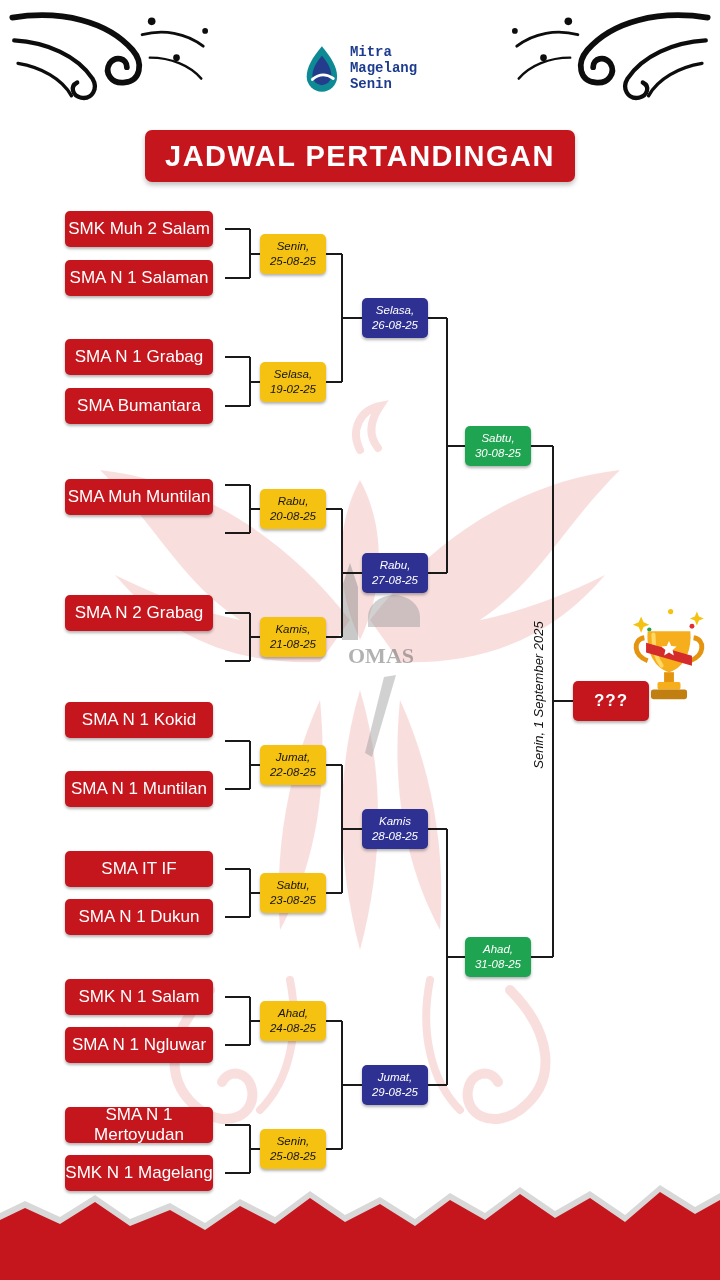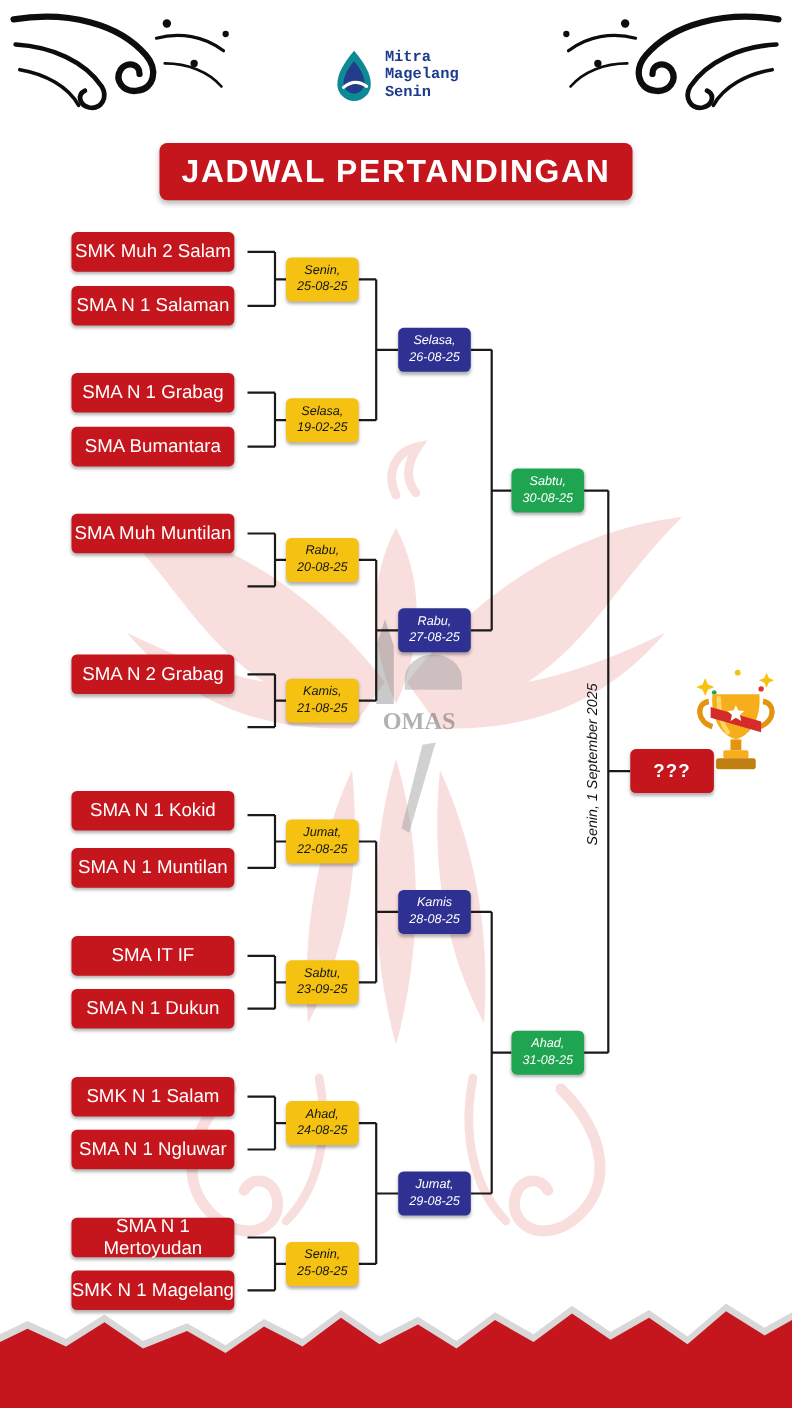"SMA Muh Muntilan" div.team-box { top: 467px -> 479px }
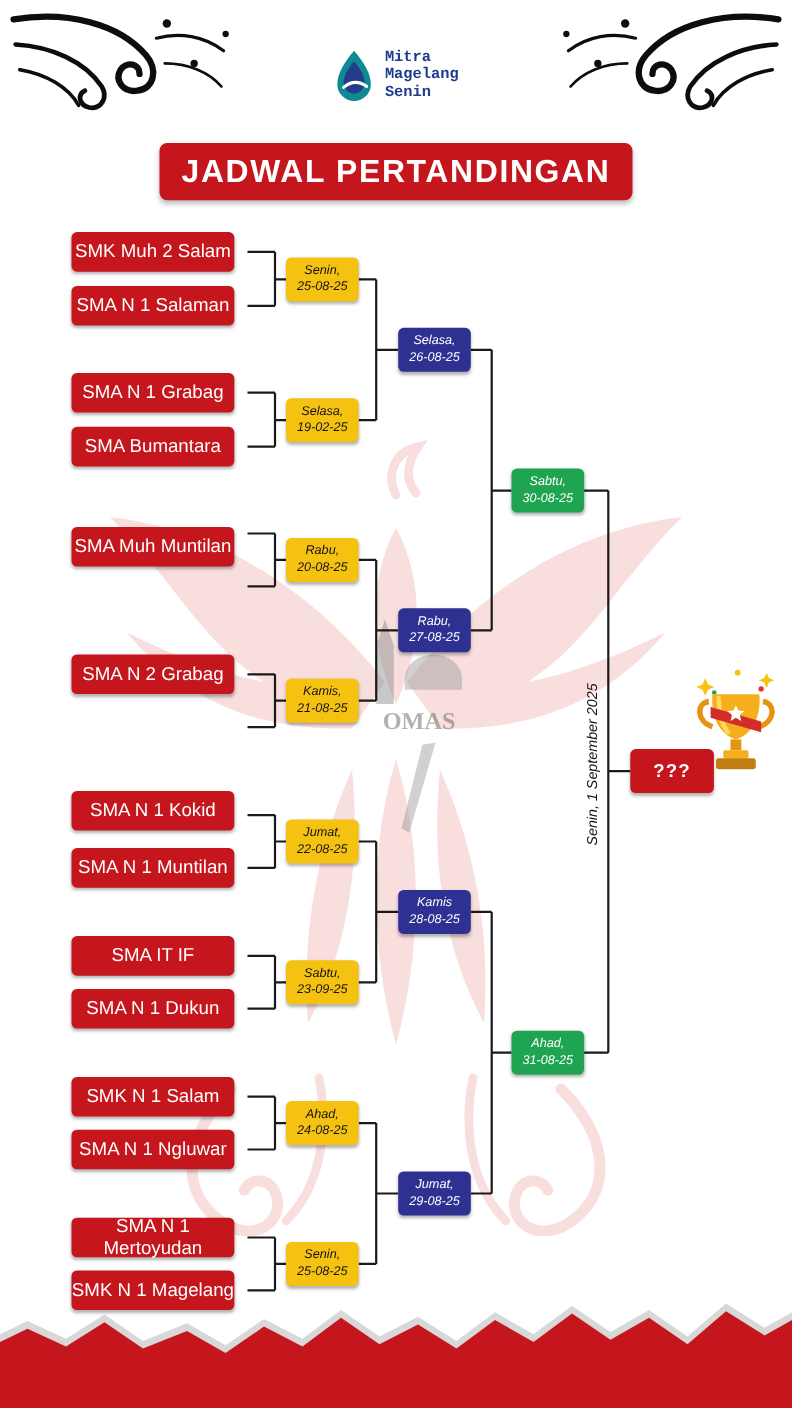"SMA N 1 Kokid" div.team-box { top: 719px -> 702px }
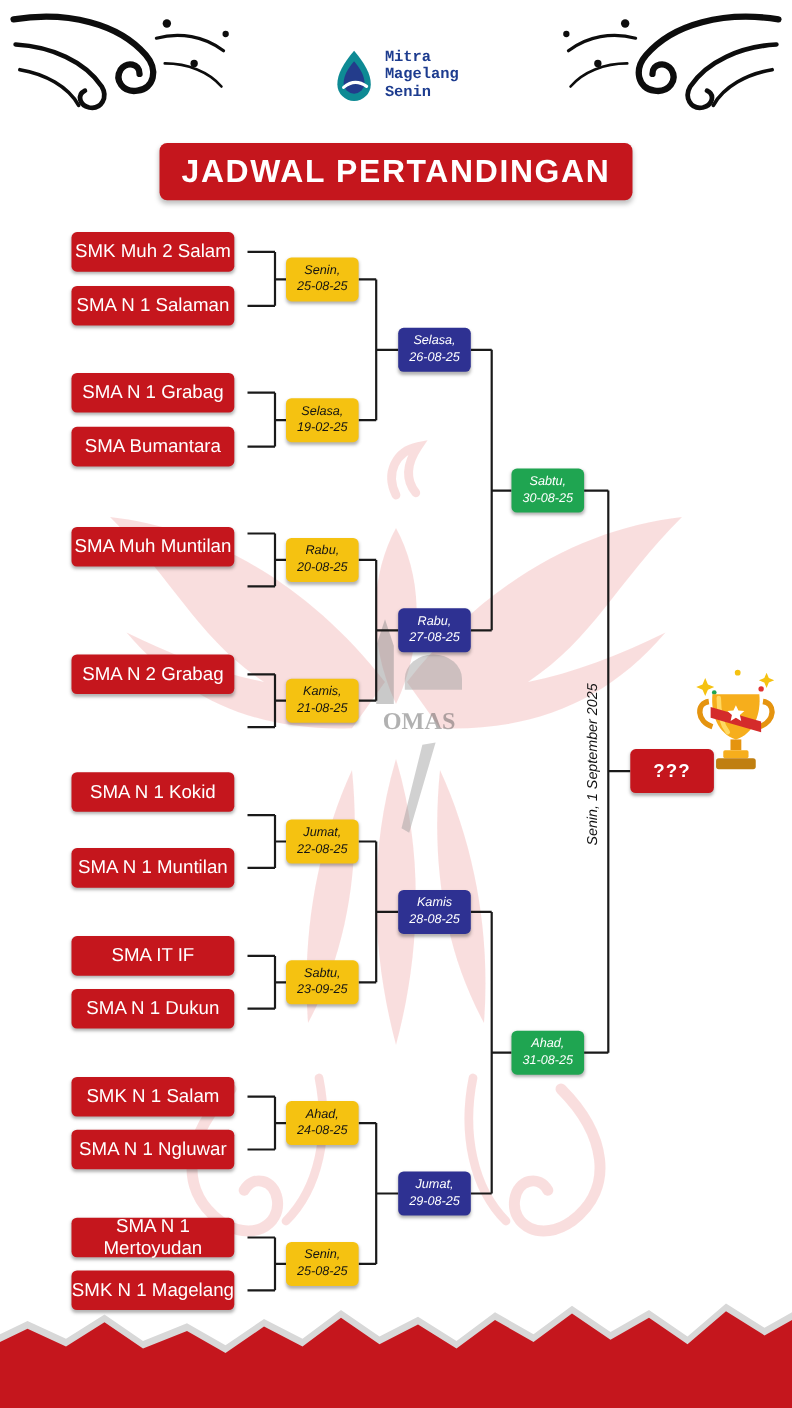"23-09-25" span { text: 23-09-25 -> 23-08-25 }
